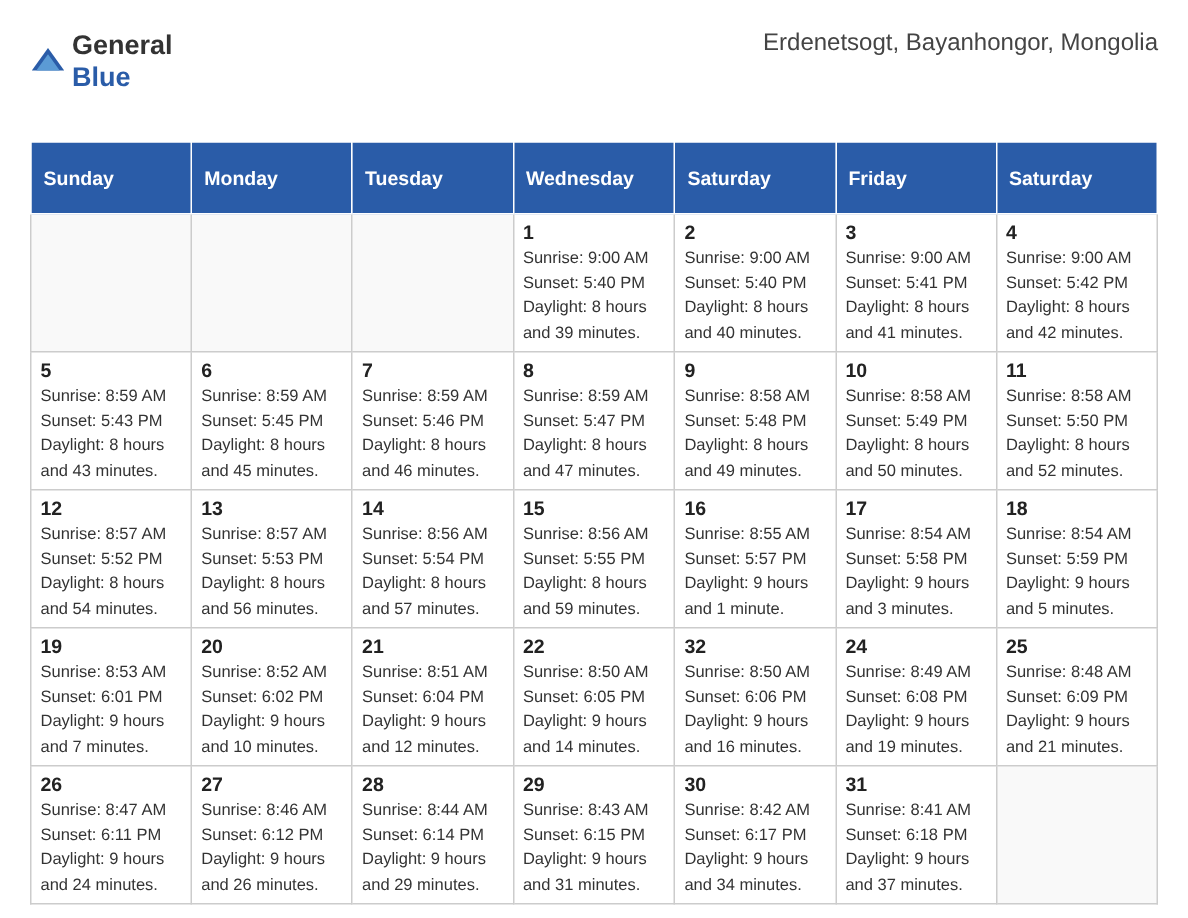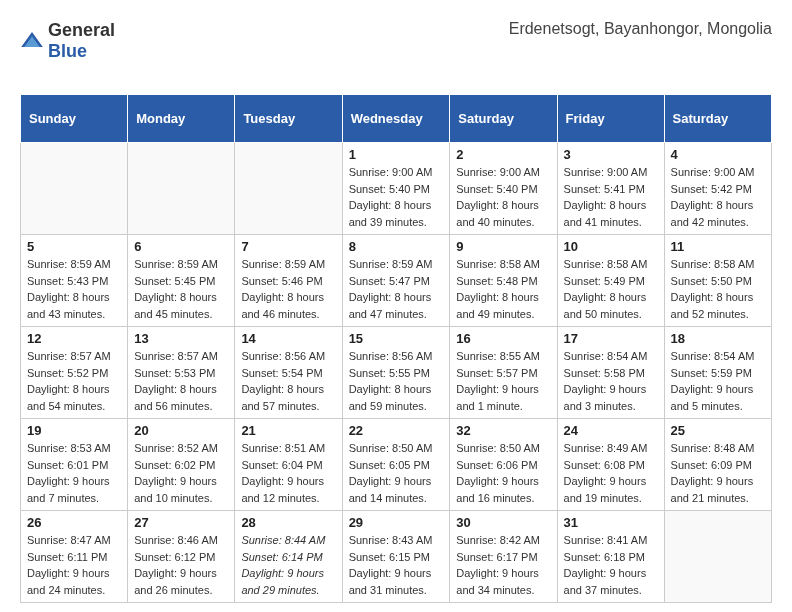"Sunrise: 8:44 AM" div.day-info { font-style: italic -> none }
